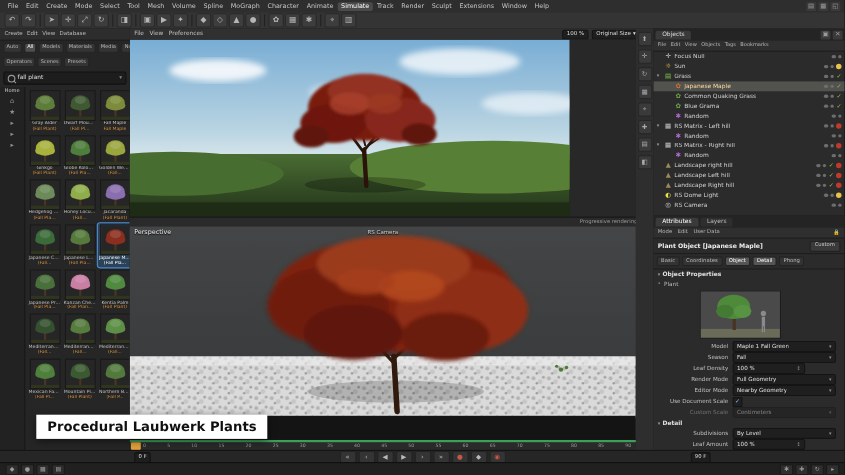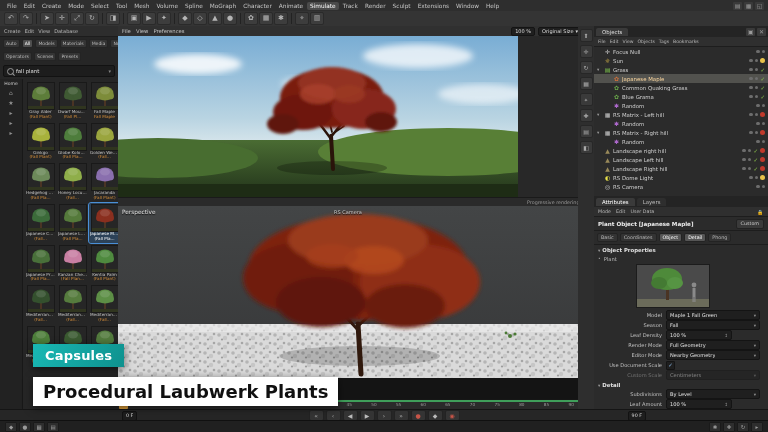"Capsules" div.badge { html: <div>Capsules</div> -> none }
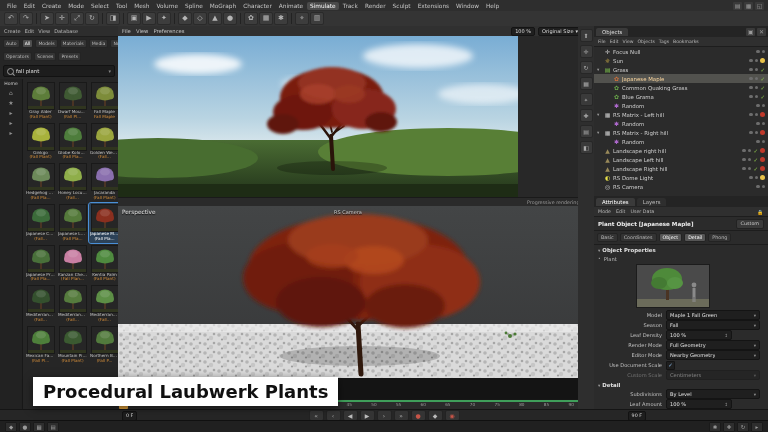"Procedural Laubwerk Plants" .title-bar { font-size: 18px -> 12px }
